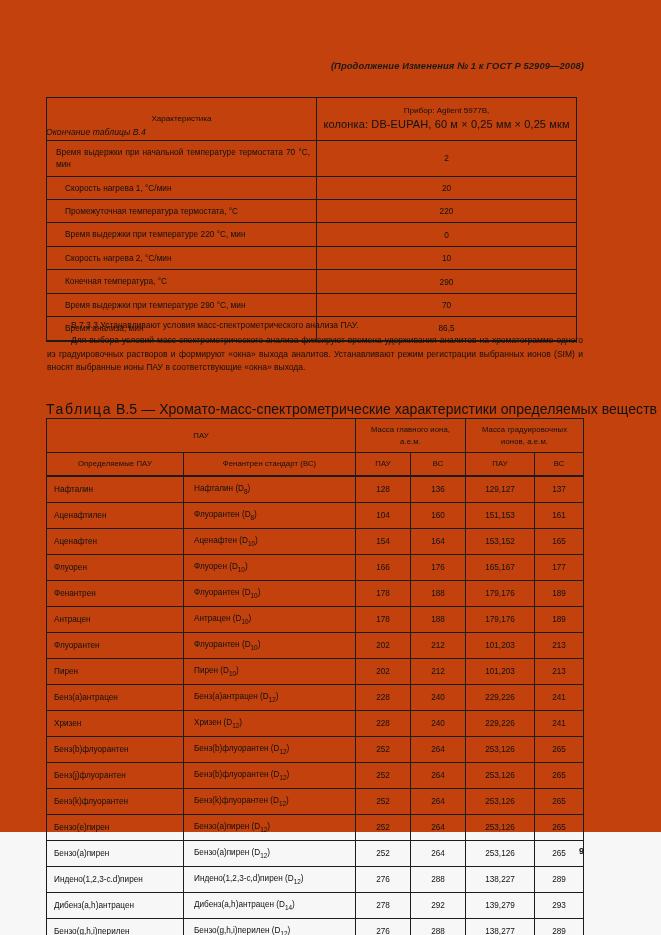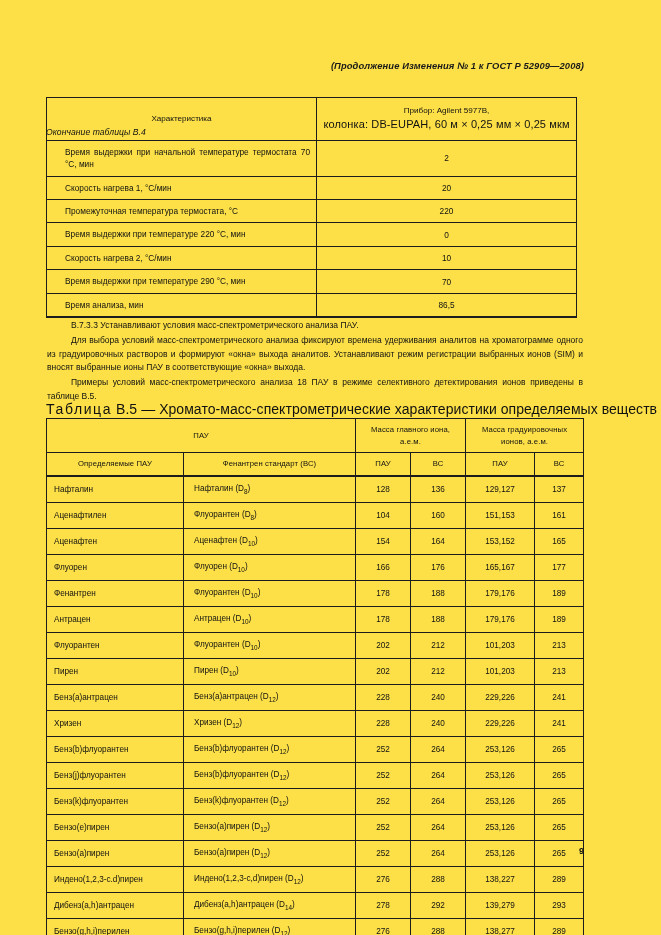"(Продолжение Изменения № 1 к" .sheet { background: #fde047 -> #c2410c; height: 935px -> 832px }
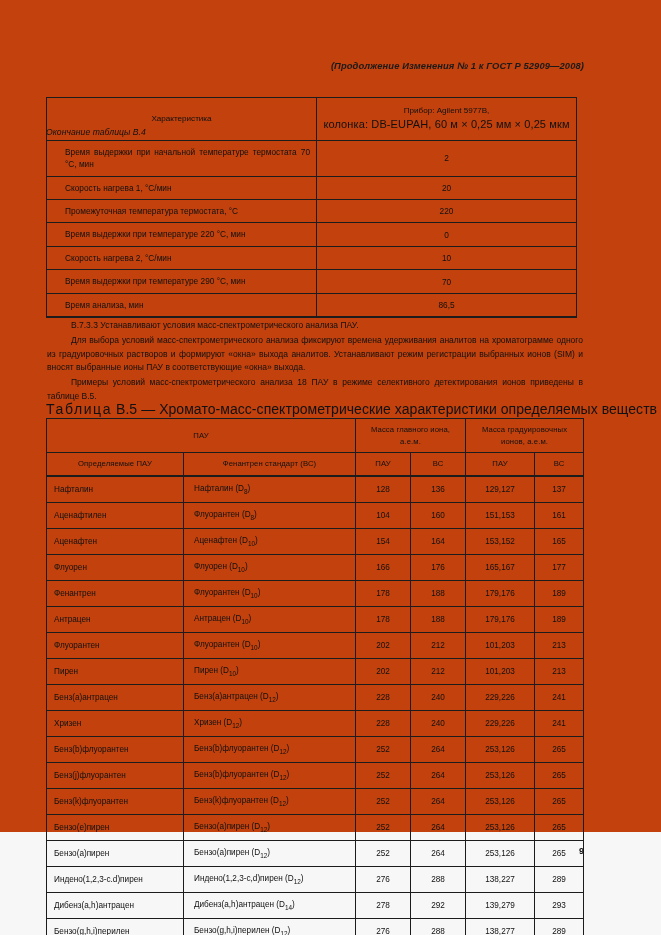"Время выдержки при начальной температуре" .table-b4 .lbl.two-line { padding-left: none -> 9px }
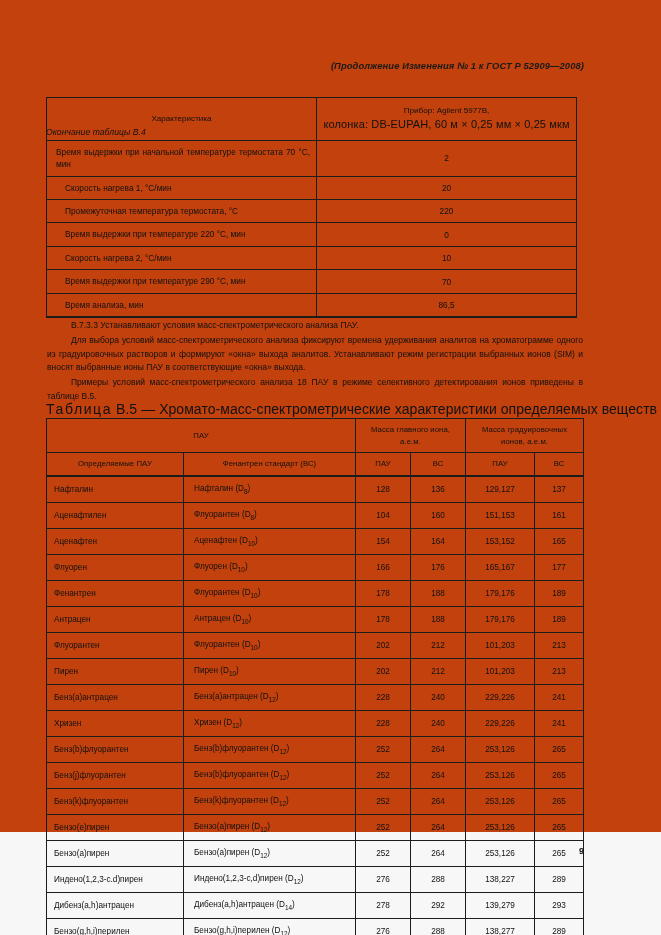"Конечная температура, °С" tr { html: none -> <tr> <td>Конечная температура, °С</td> <td>290</td> </tr> }
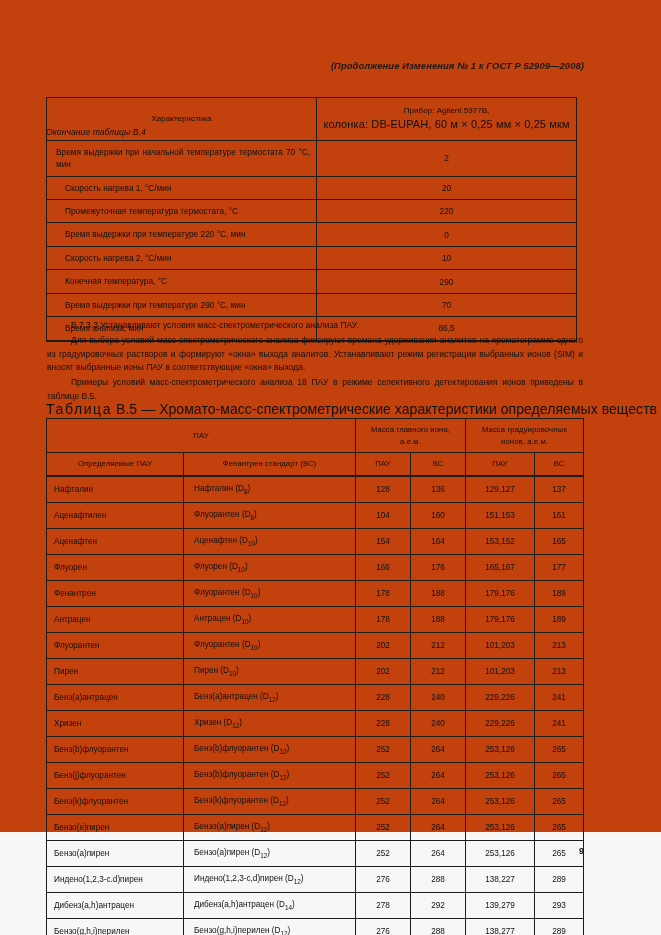"Примеры условий масс-спектрометрического" p { html: <p>Примеры условий масс-спектрометрического анализа 18 ПАУ в режиме селективного детектирования ионов приведены в таблице В.5.</p> -> none }
